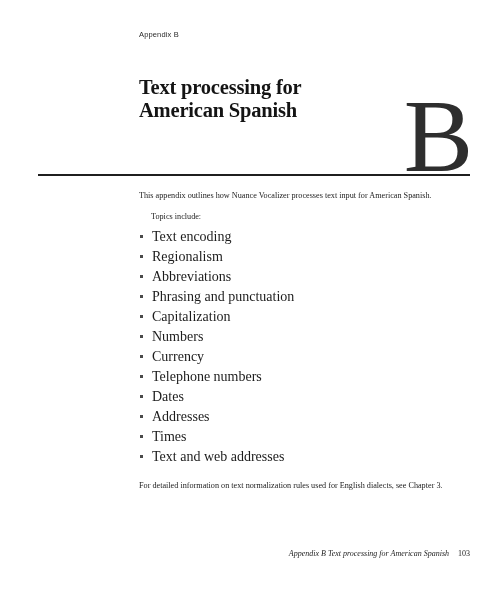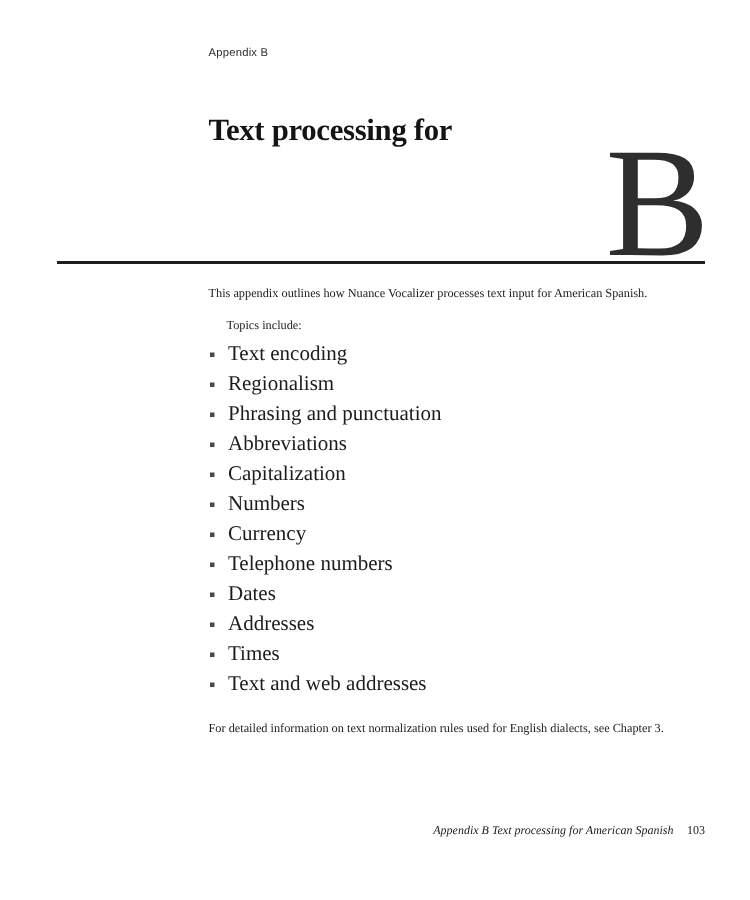"American Spanish" span.line { html: none -> <span>American Spanish</span> }
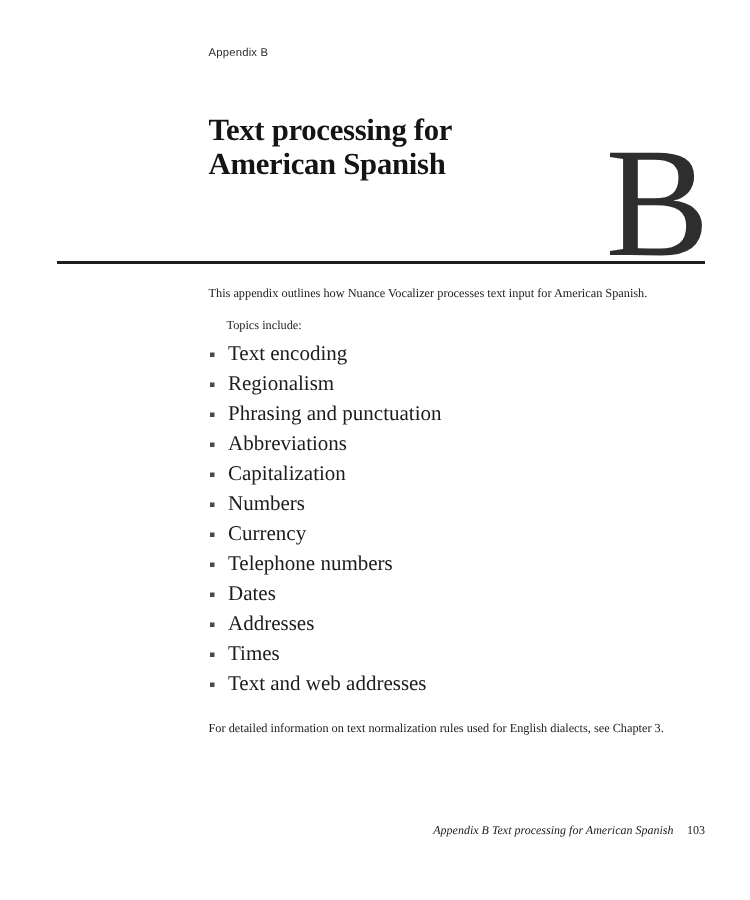"Phrasing and punctuation" li { order: before "Abbreviations" -> after "Abbreviations" }
